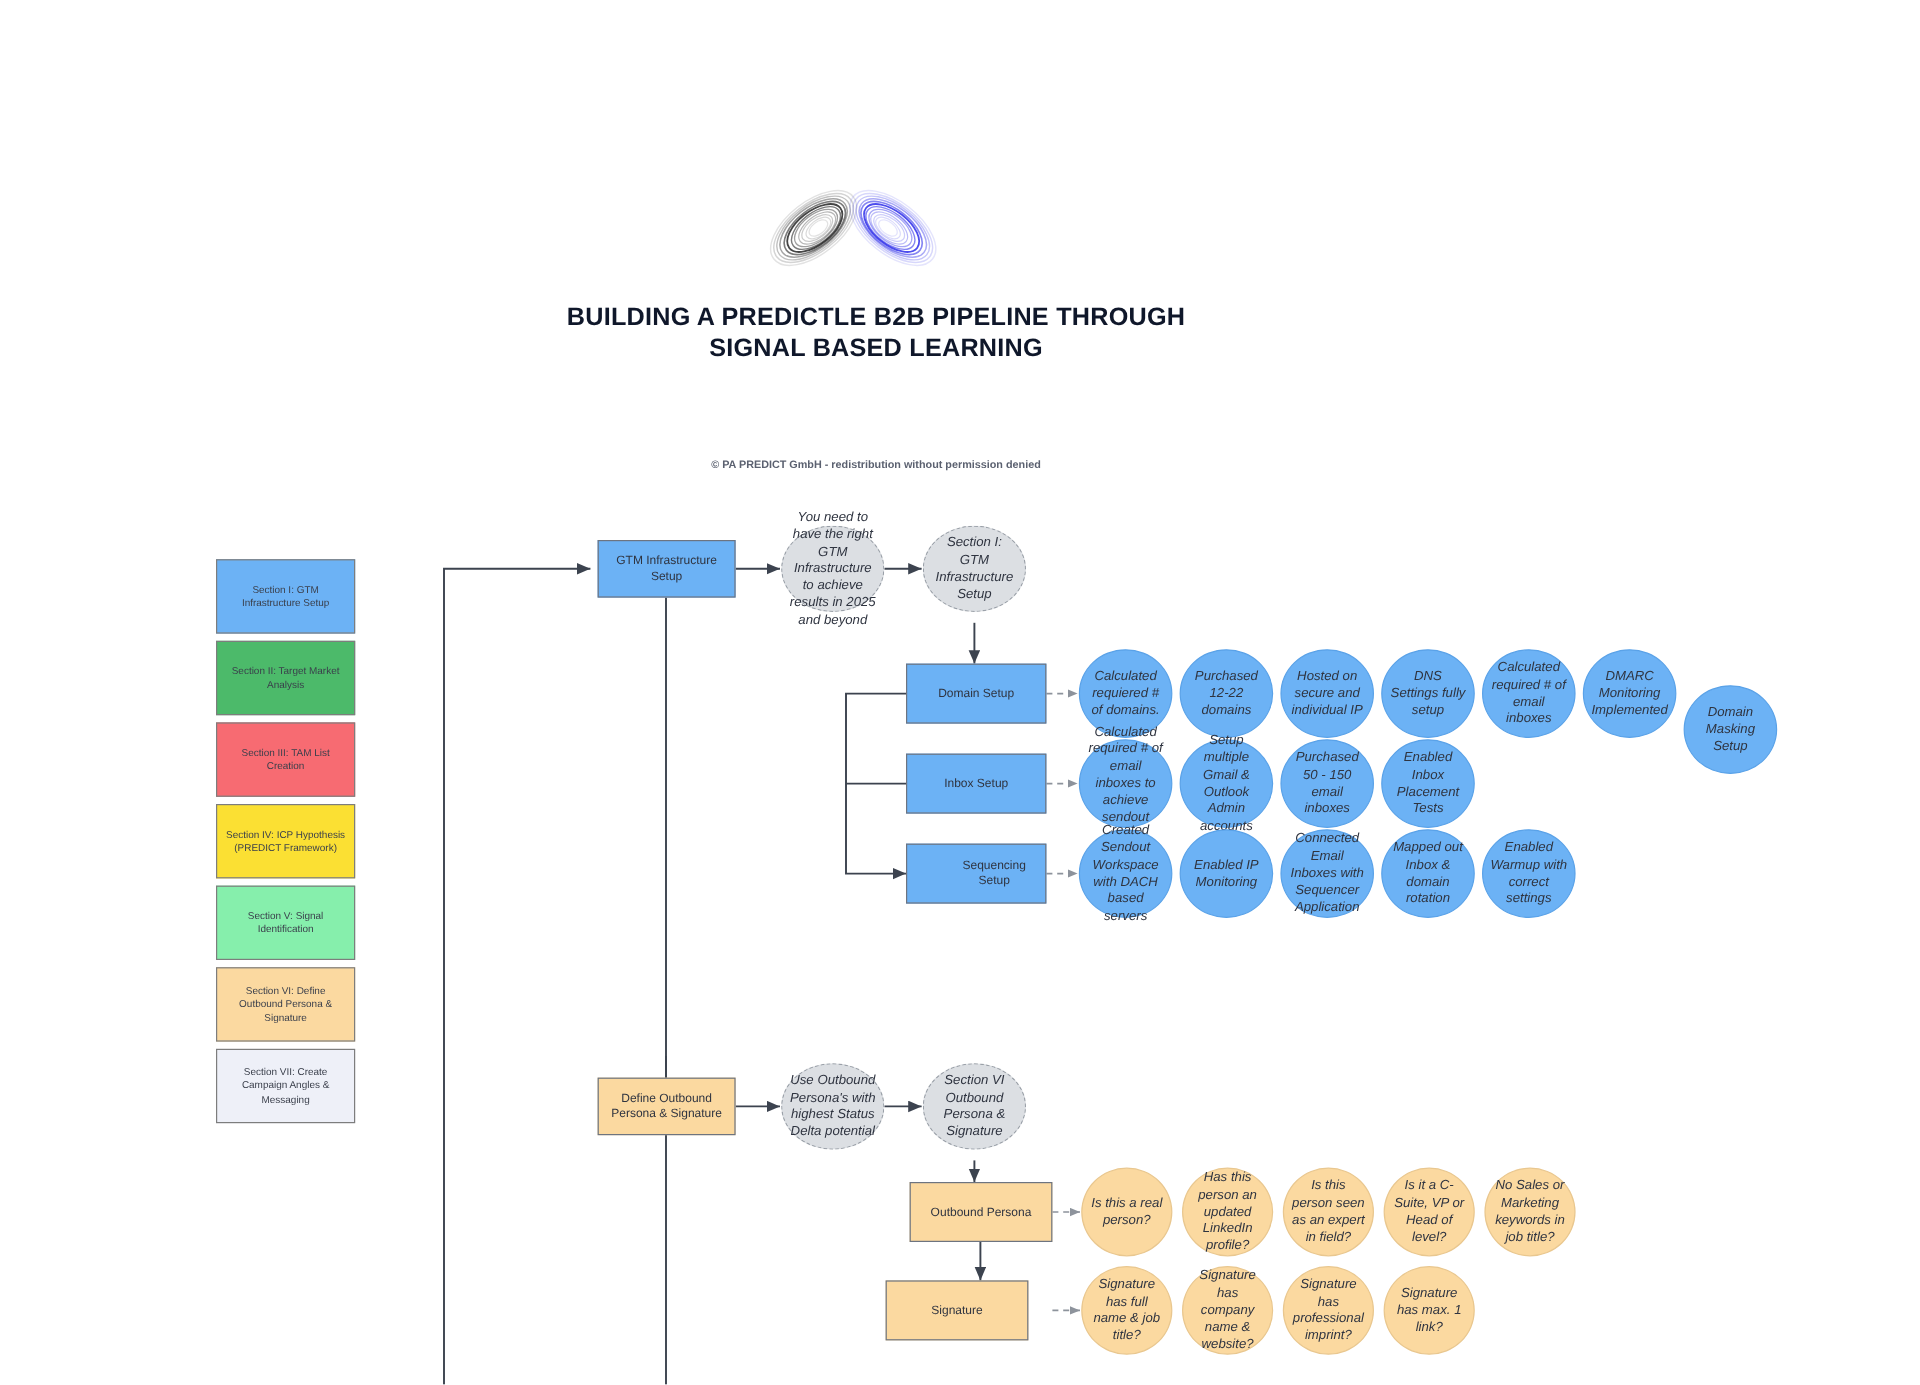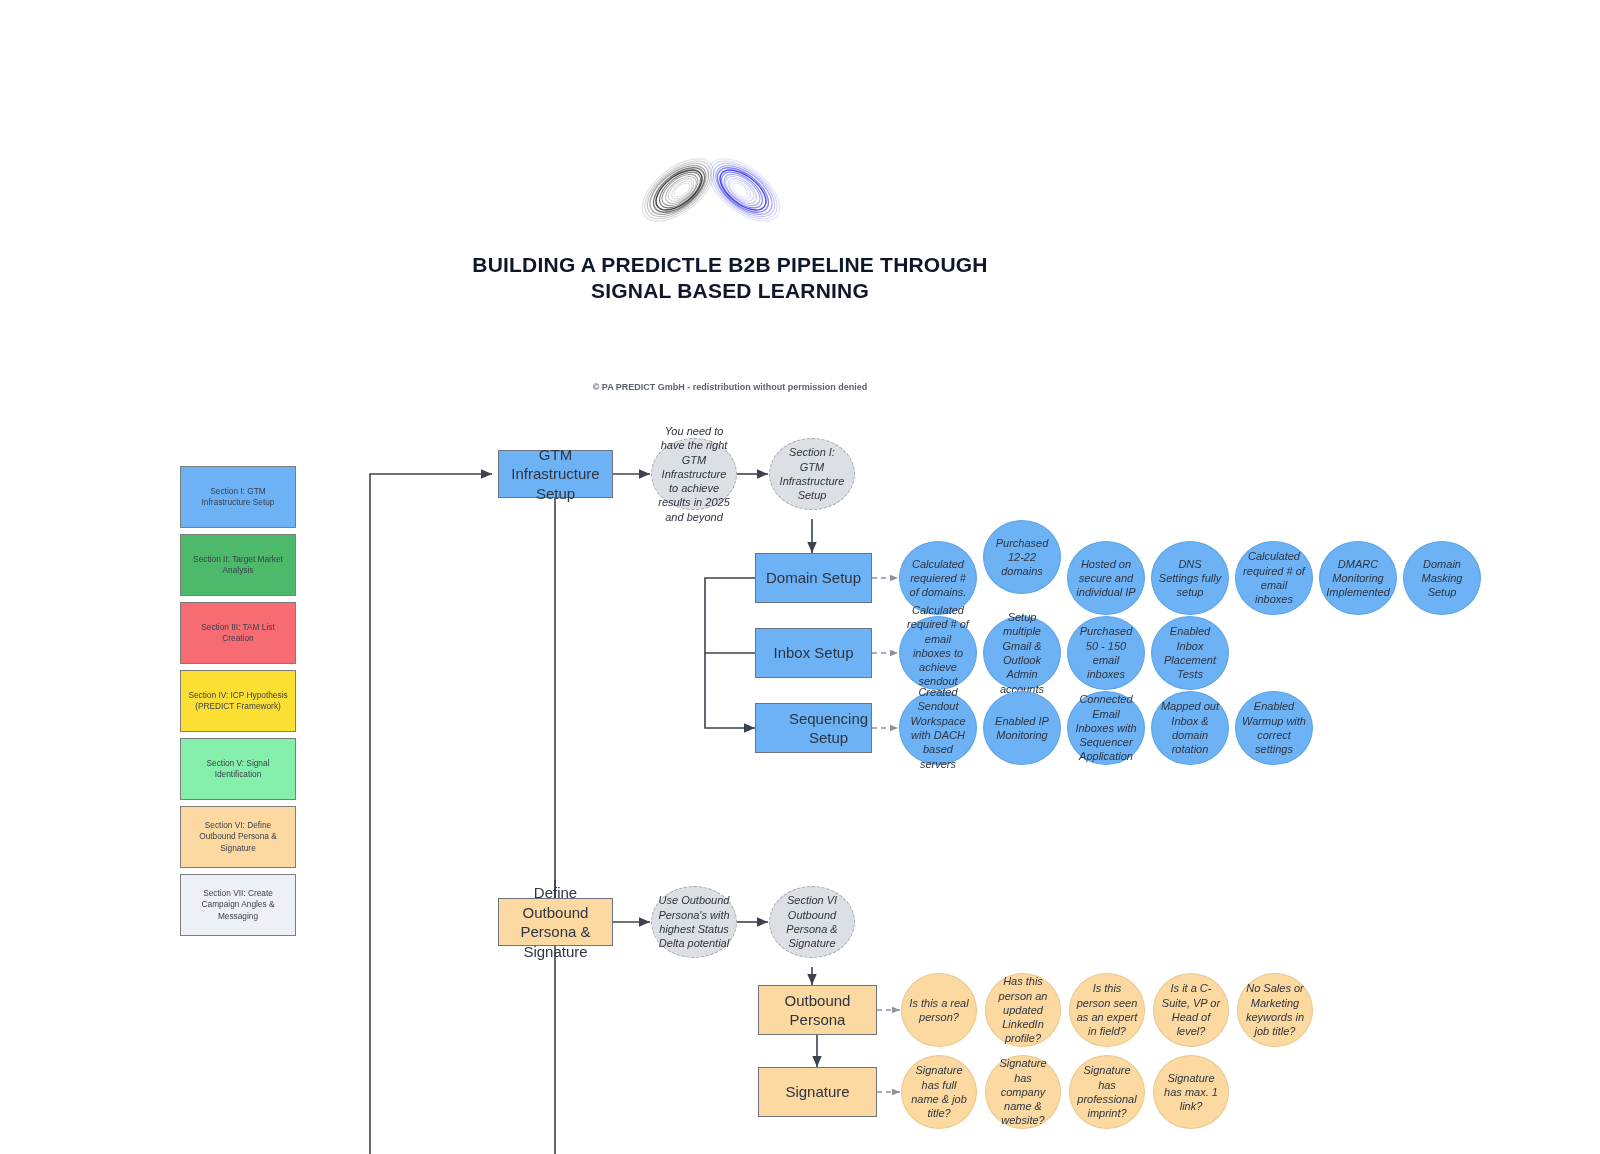"GTM Infrastructure Setup" .box { font-size: 15px -> 10px }
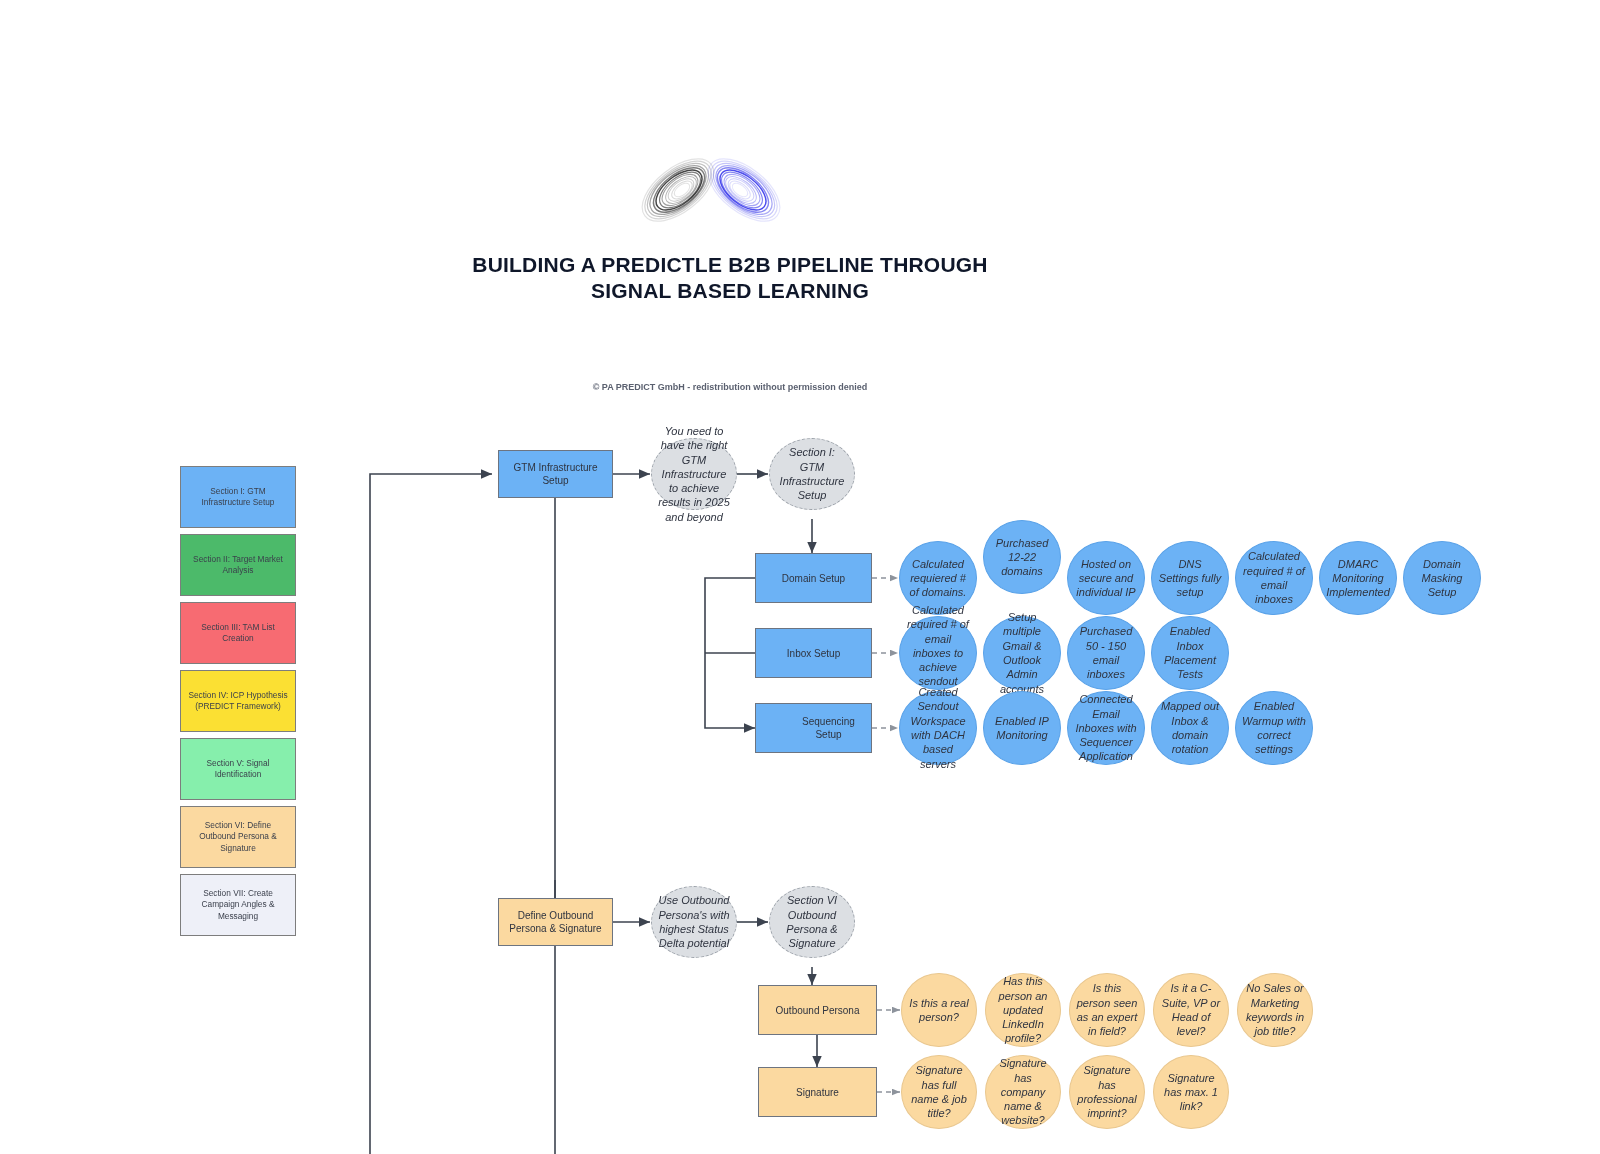"Purchased 12-22 domains" div.node { top: 520px -> 541px }
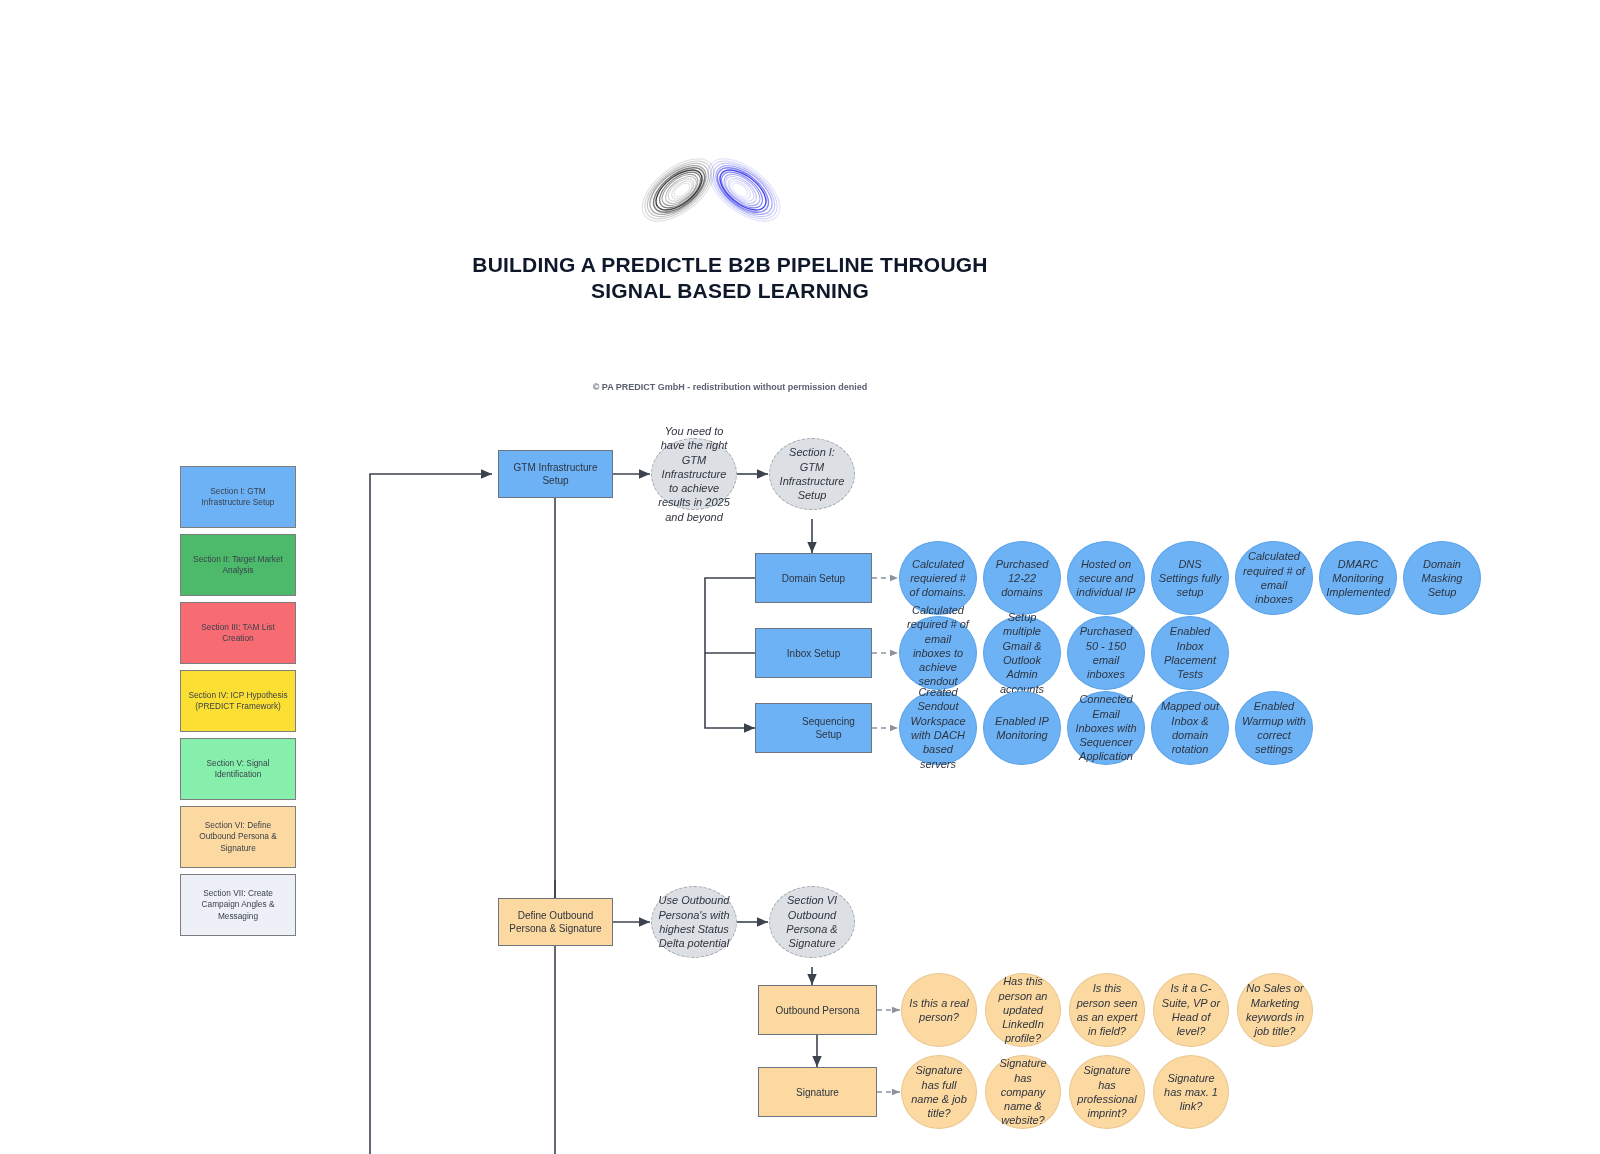"Domain Masking Setup" div.node { top: 541px -> 571px }
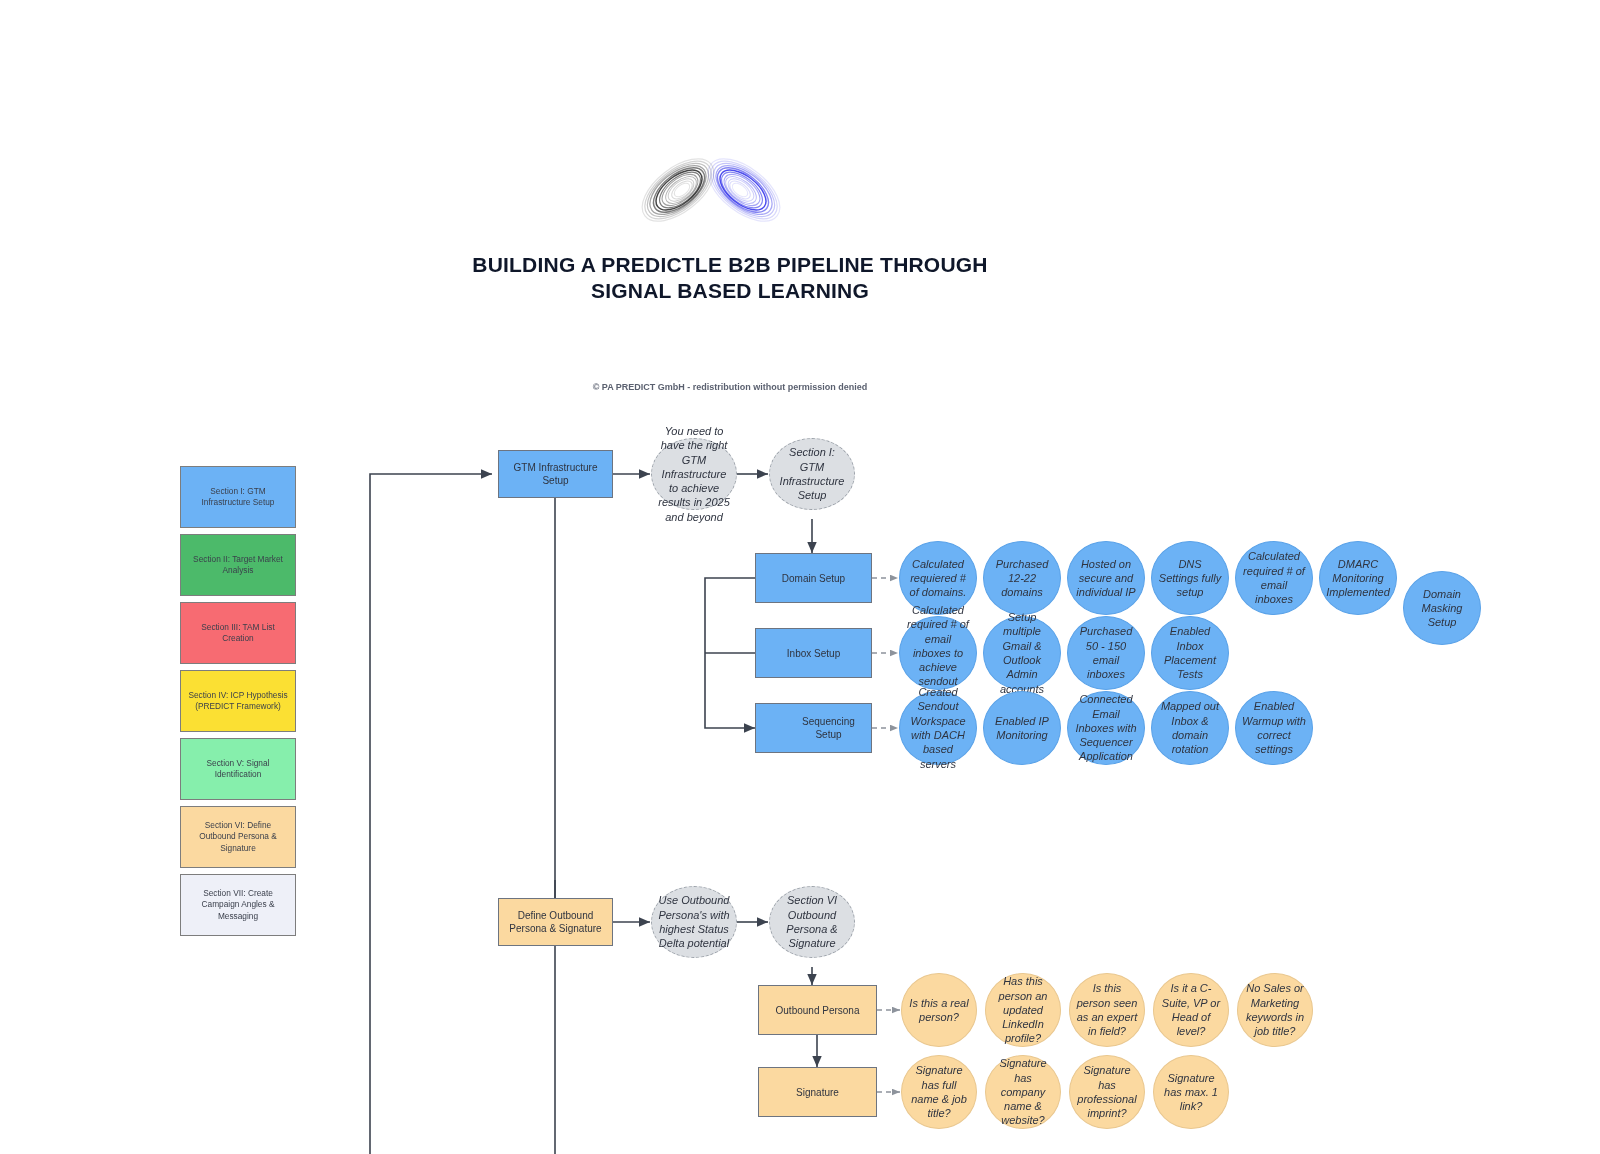"Signature" div.node { left: 758px -> 738px }
